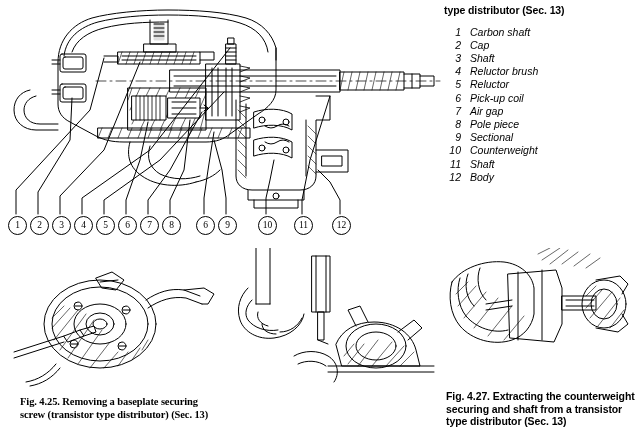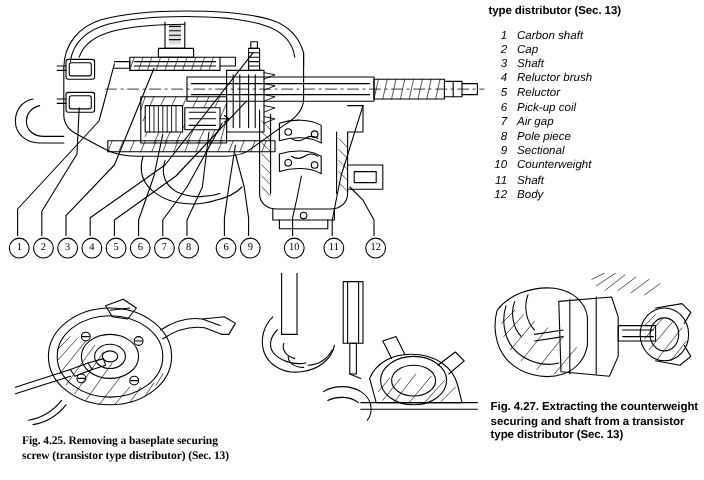"Fig. 4.27. Extracting the counterweight" #caption-c { top: 364px -> 390px }
